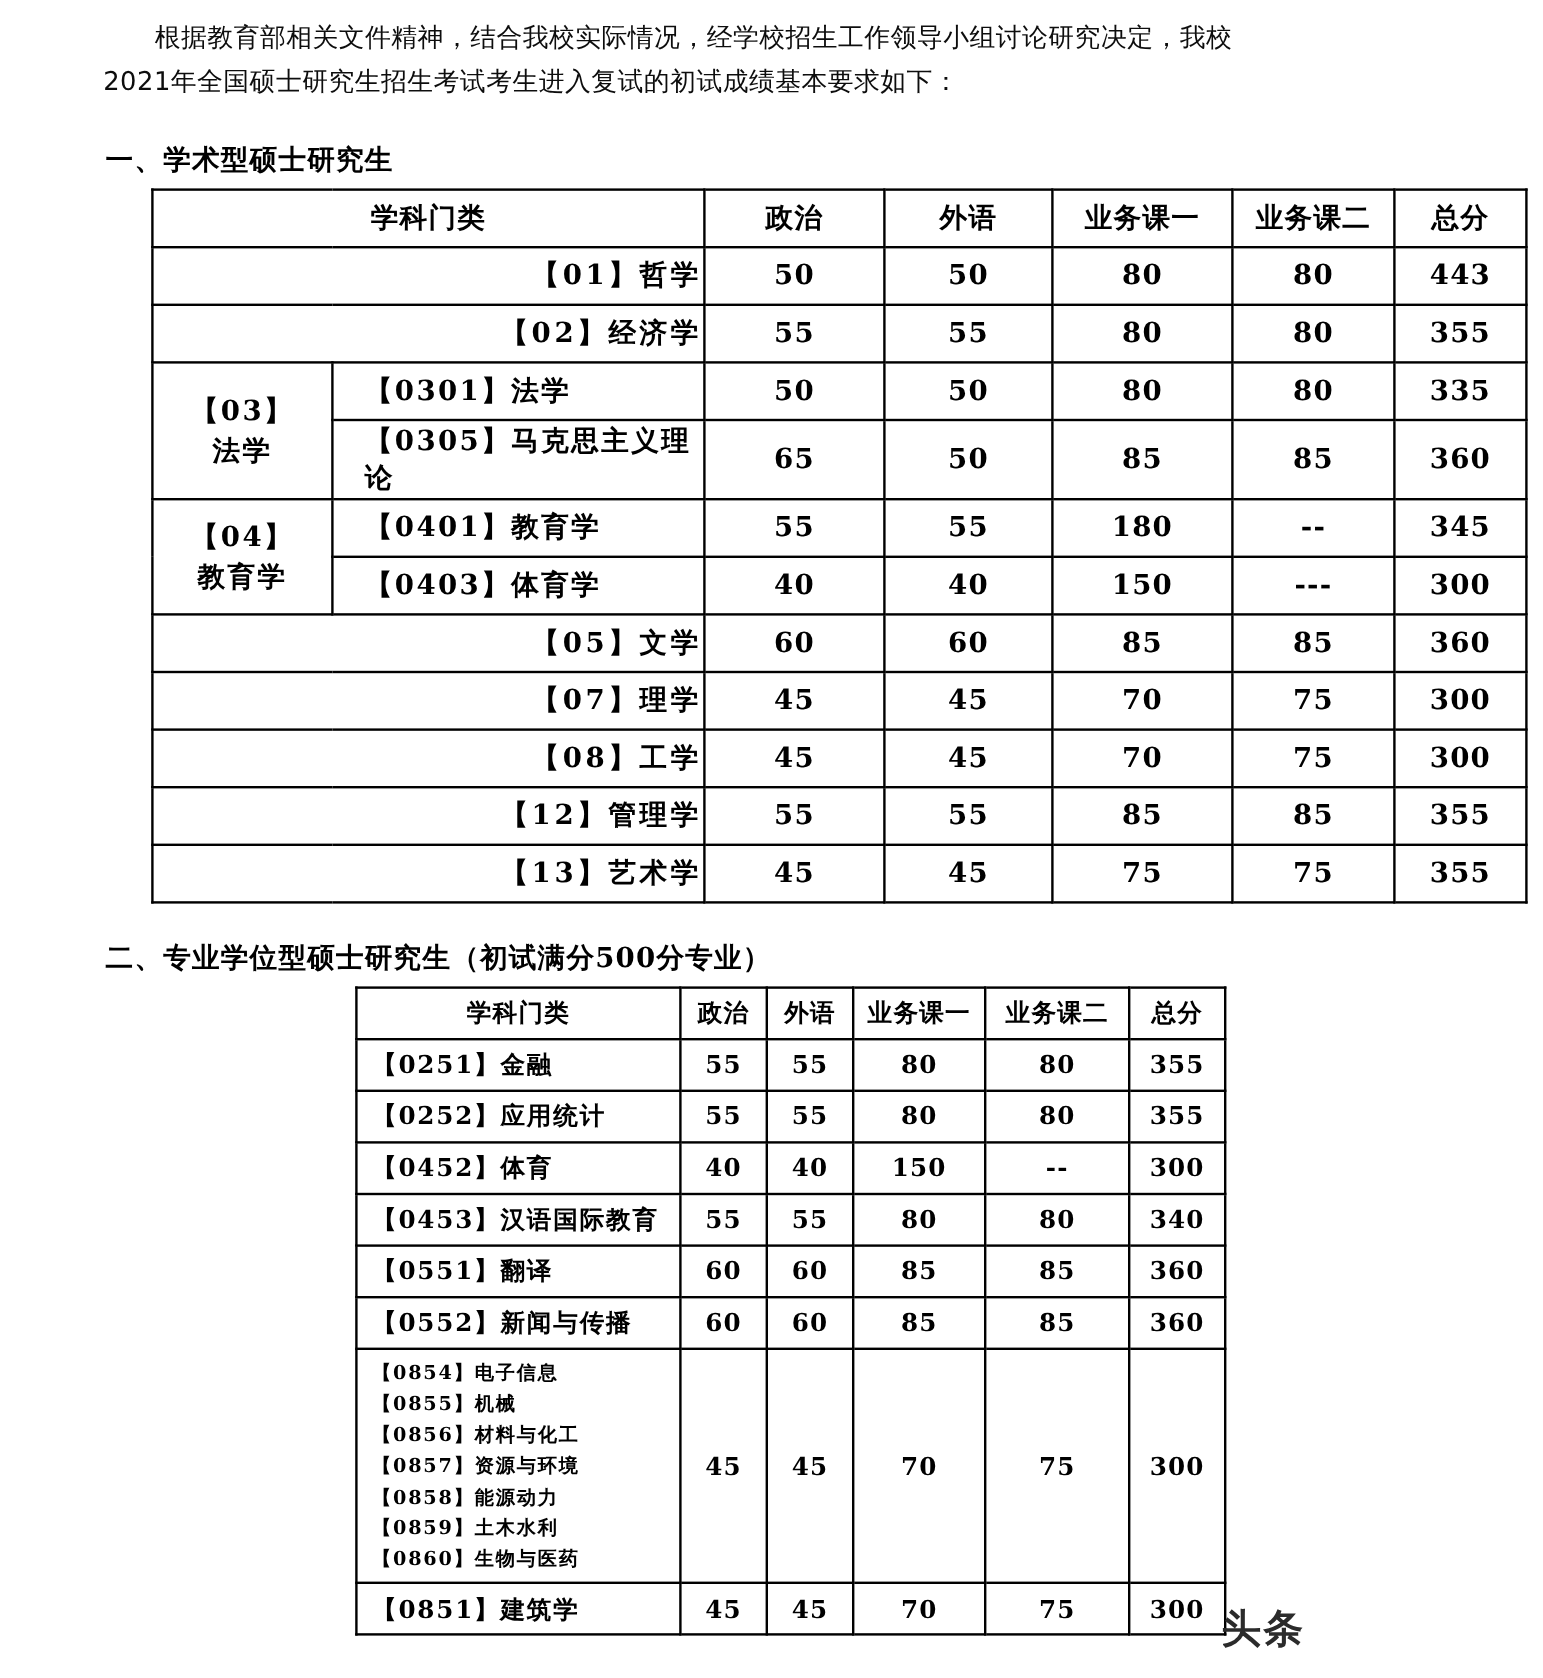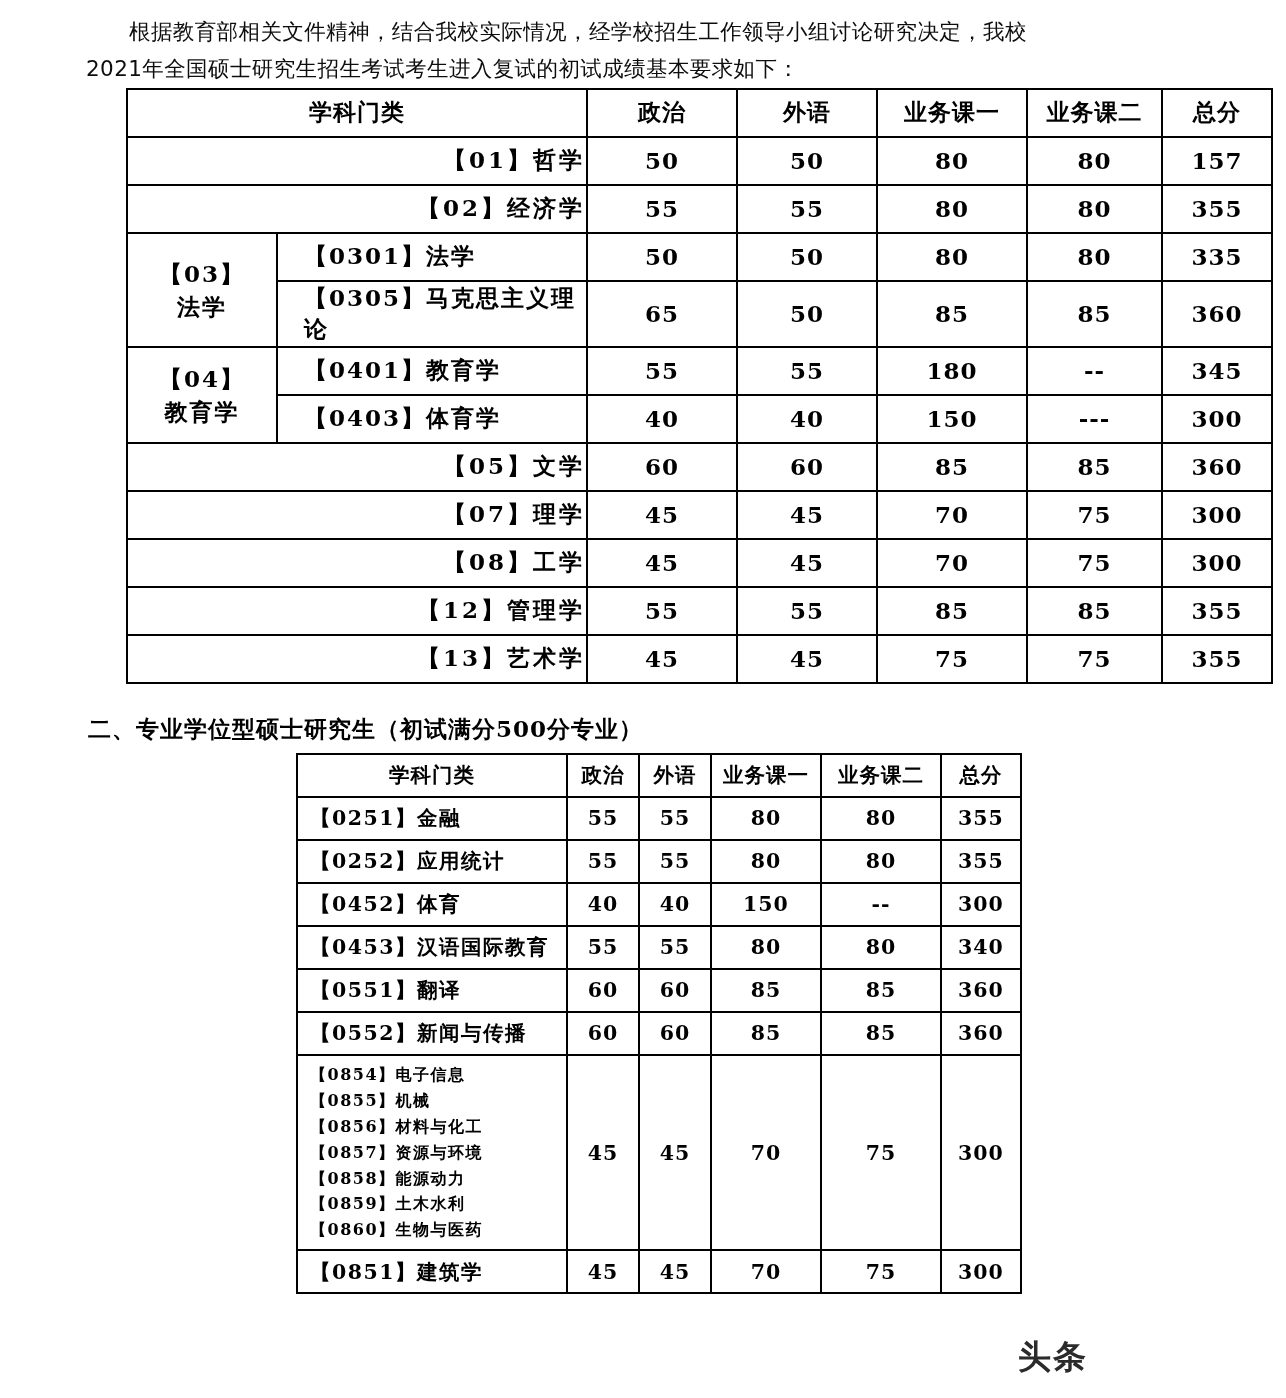"一、学术型硕士研究生" h2.section-title { html: none -> <h2>一、学术型硕士研究生</h2> }
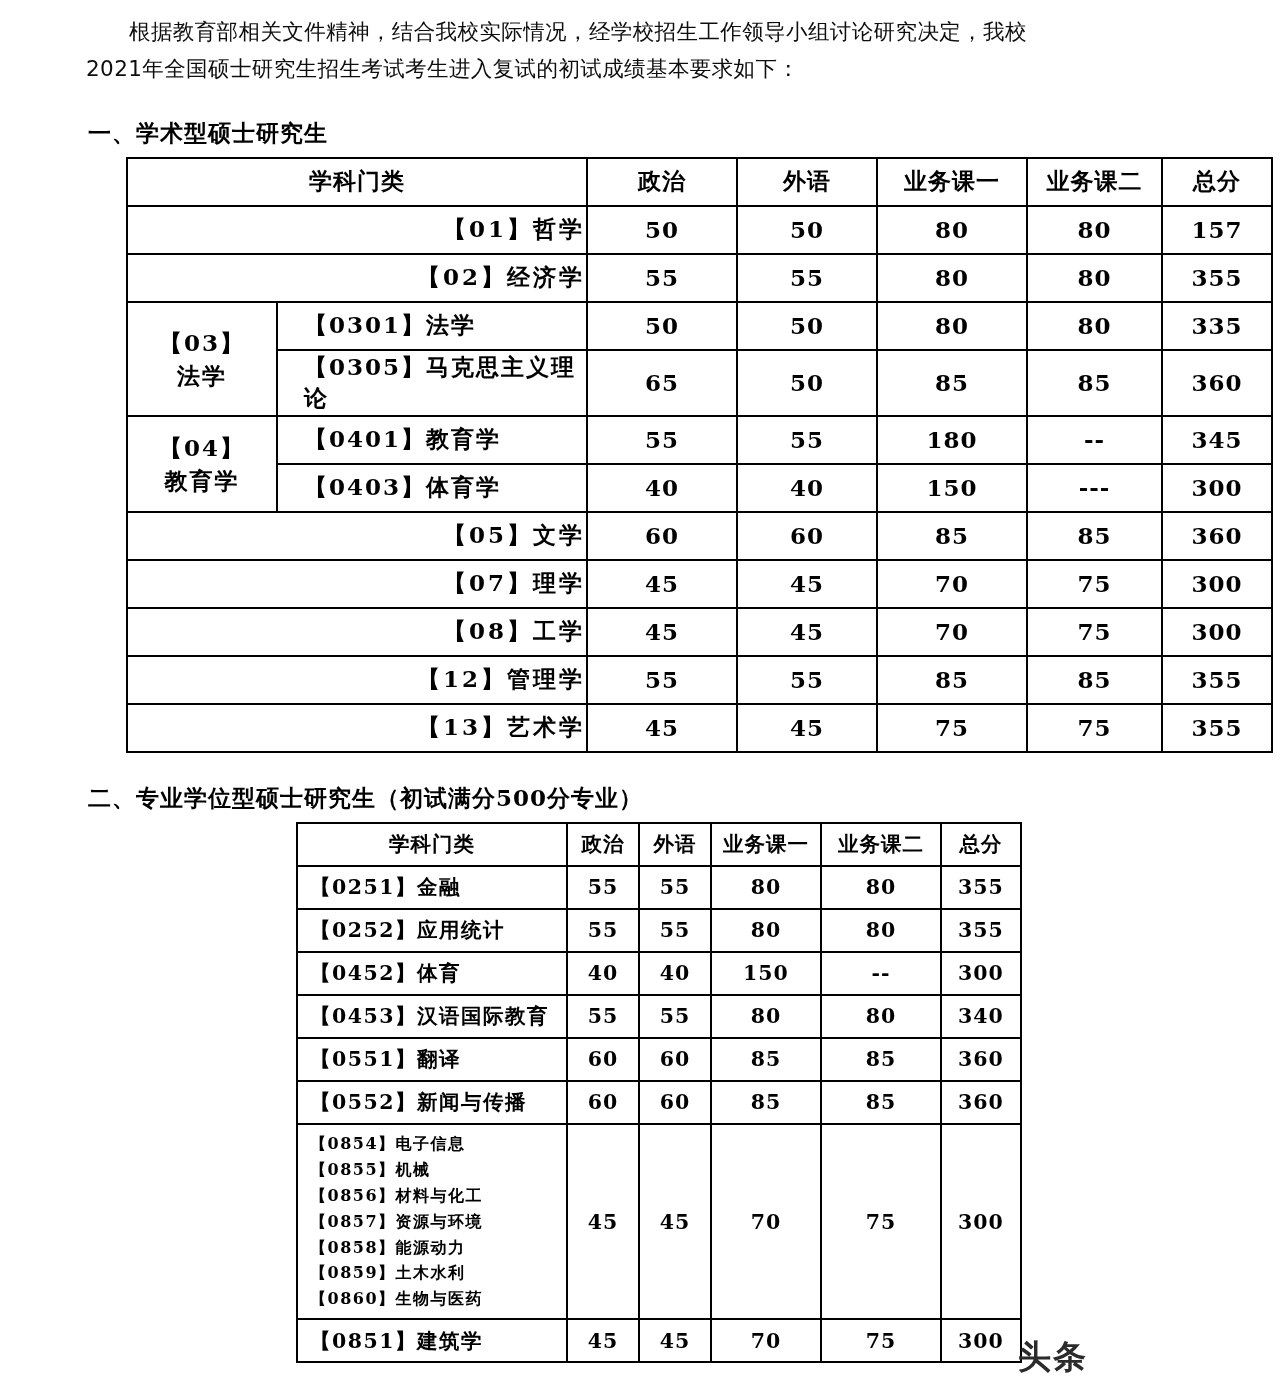"157" td { text: 157 -> 443 }
